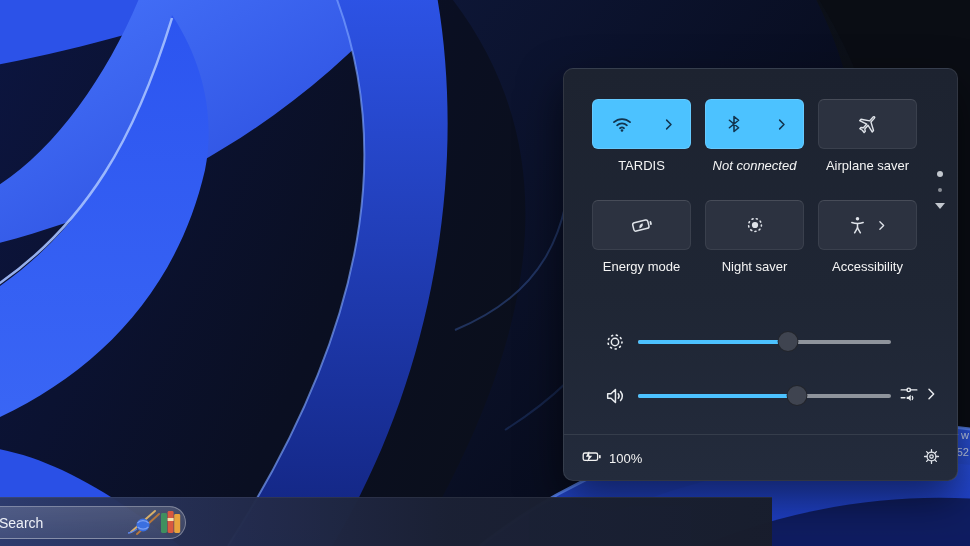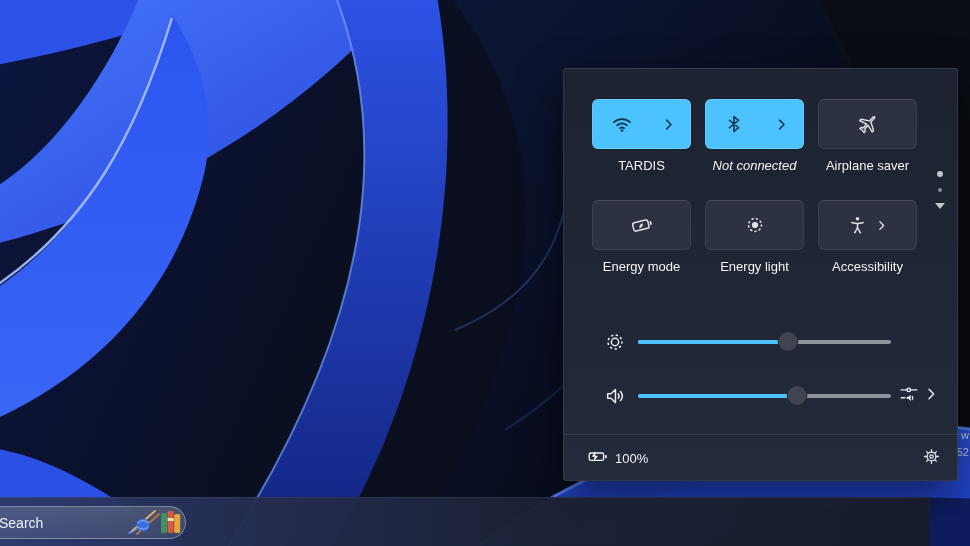"TARDIS" .qs-panel { border-radius: 3px -> 10px }
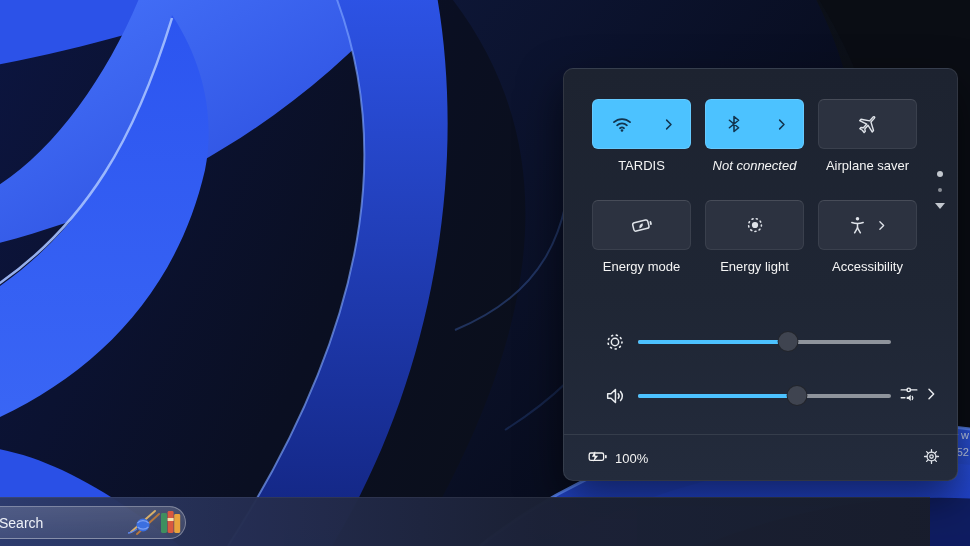"Energy light" div.tile-label { text: Energy light -> Night saver }
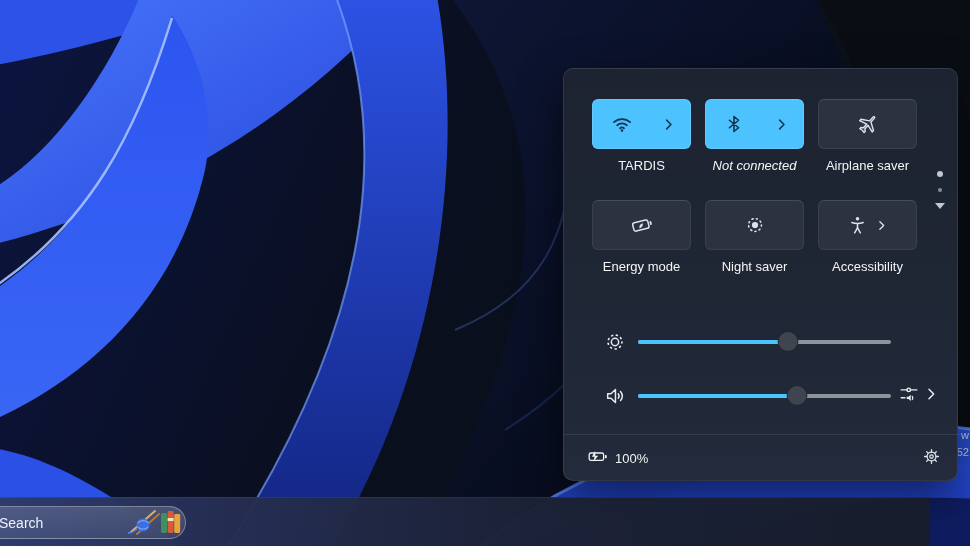"100%" .qs-footer { padding: 0 18px 0 23px -> 0 18px 0 17px }
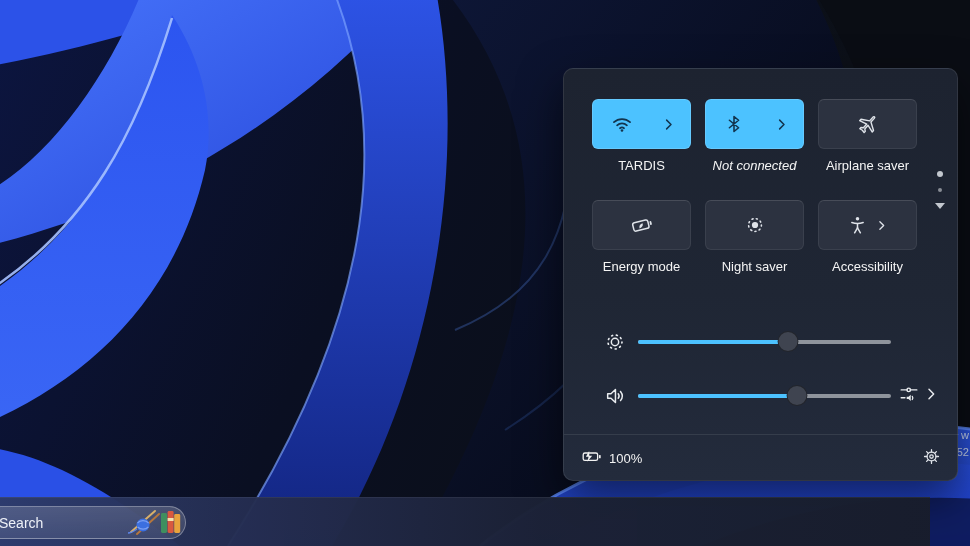"Search" .taskbar { width: 930px -> 772px }
